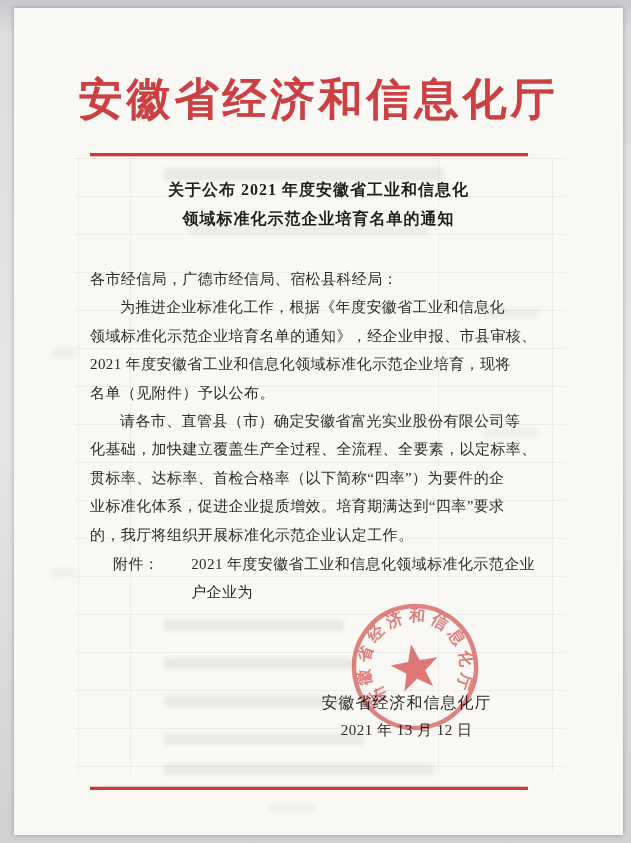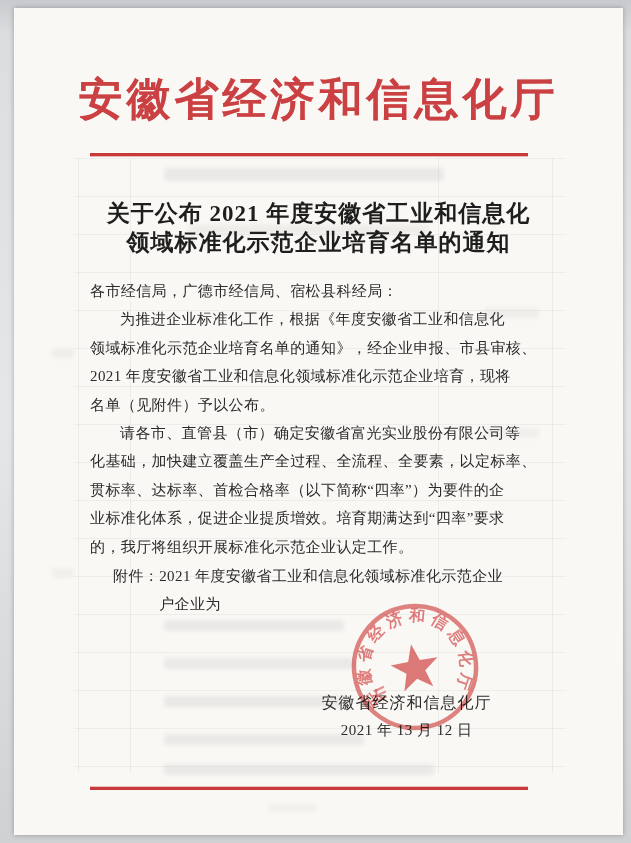"关于公布 2021 年度安徽省工业和信息化" .doc-title { font-size: 23px -> 16px; margin-top: 24px -> none }
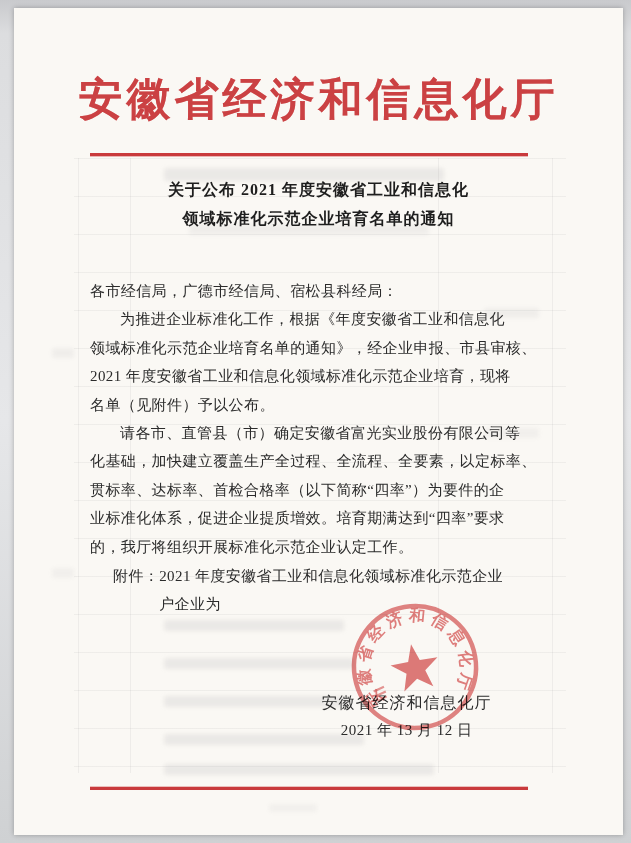"各市经信局，广德市经信局、宿松县科经局：" .body-text { top: 269px -> 257px }
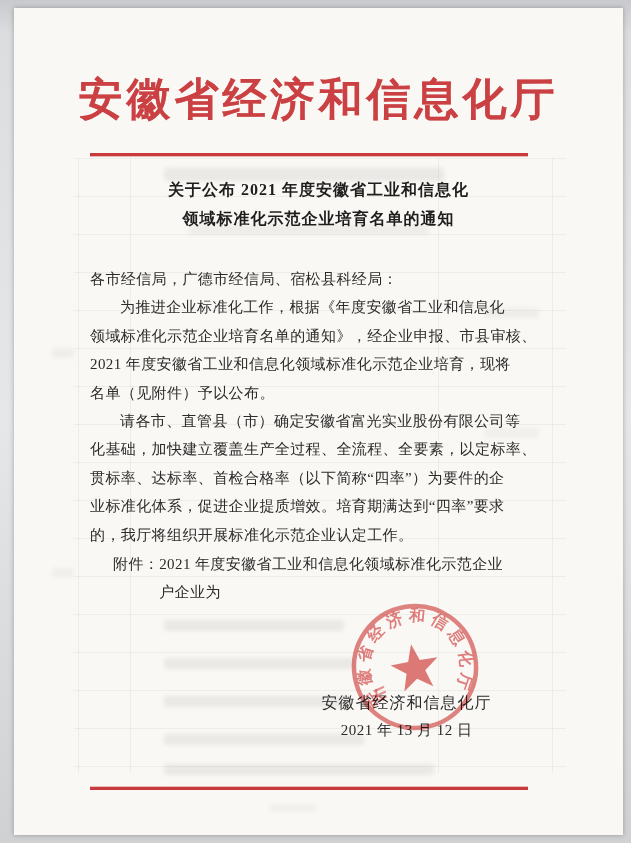"附件：" .attachment { gap: none -> 32px }
